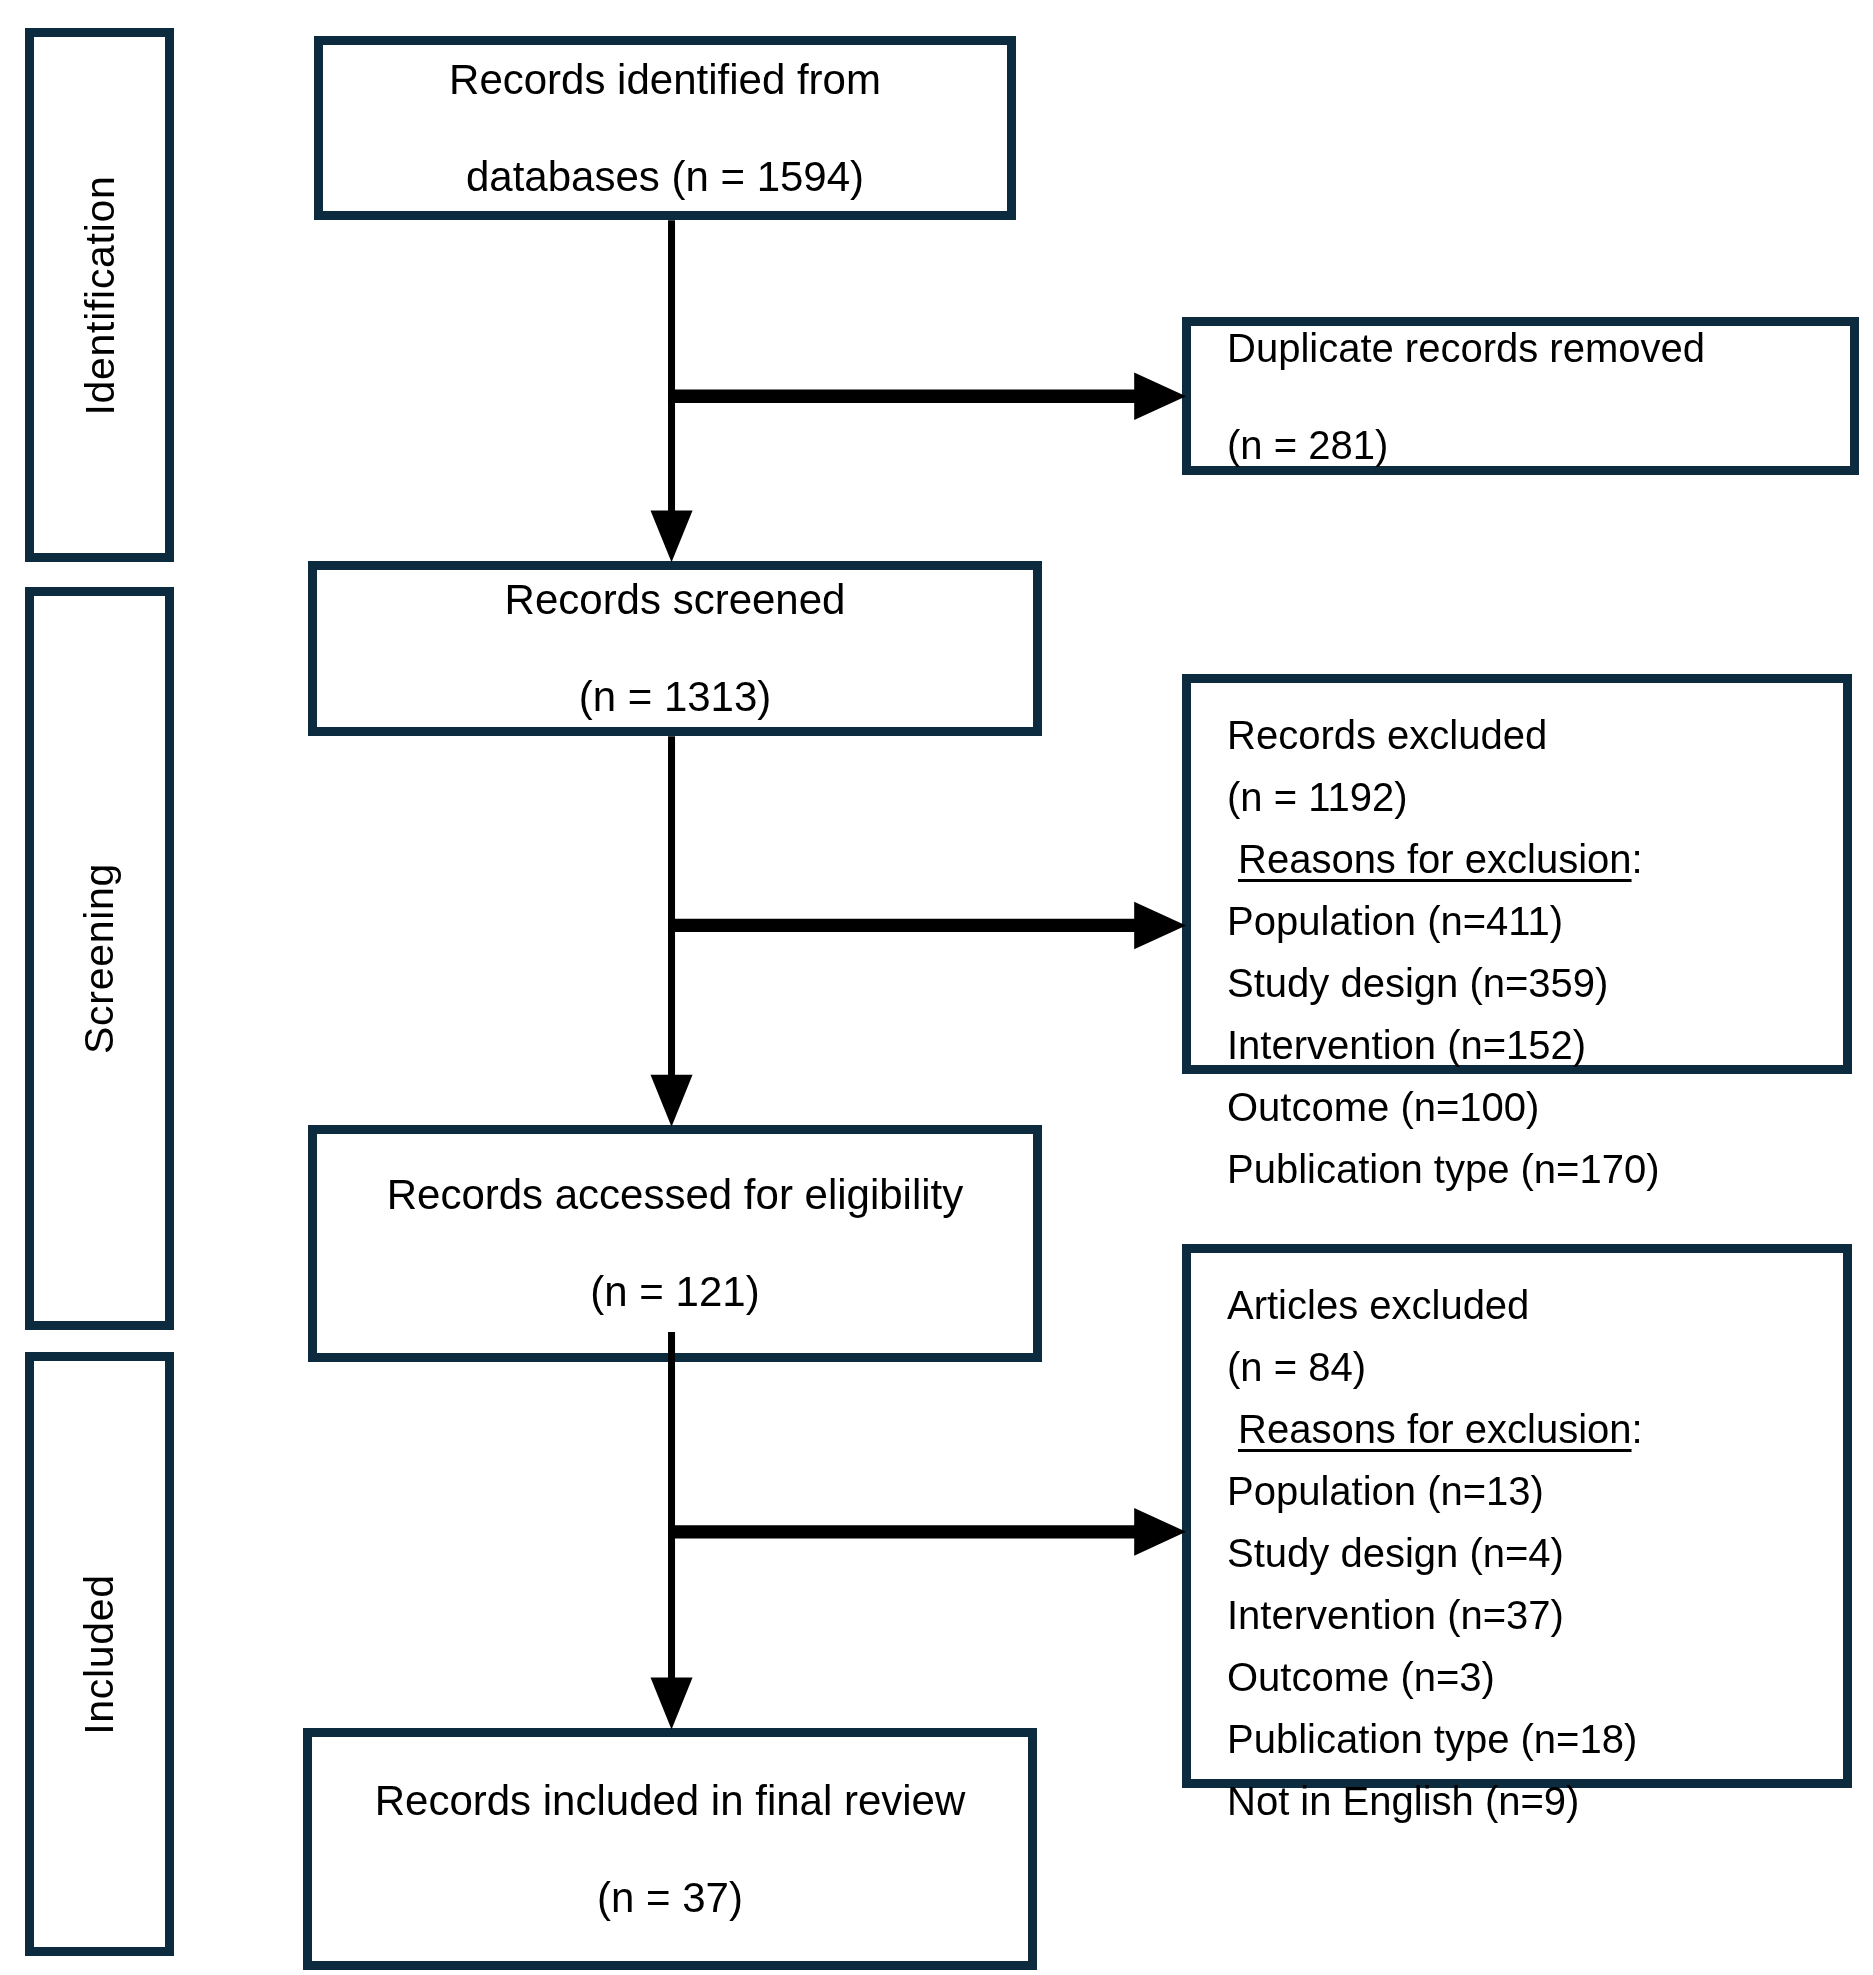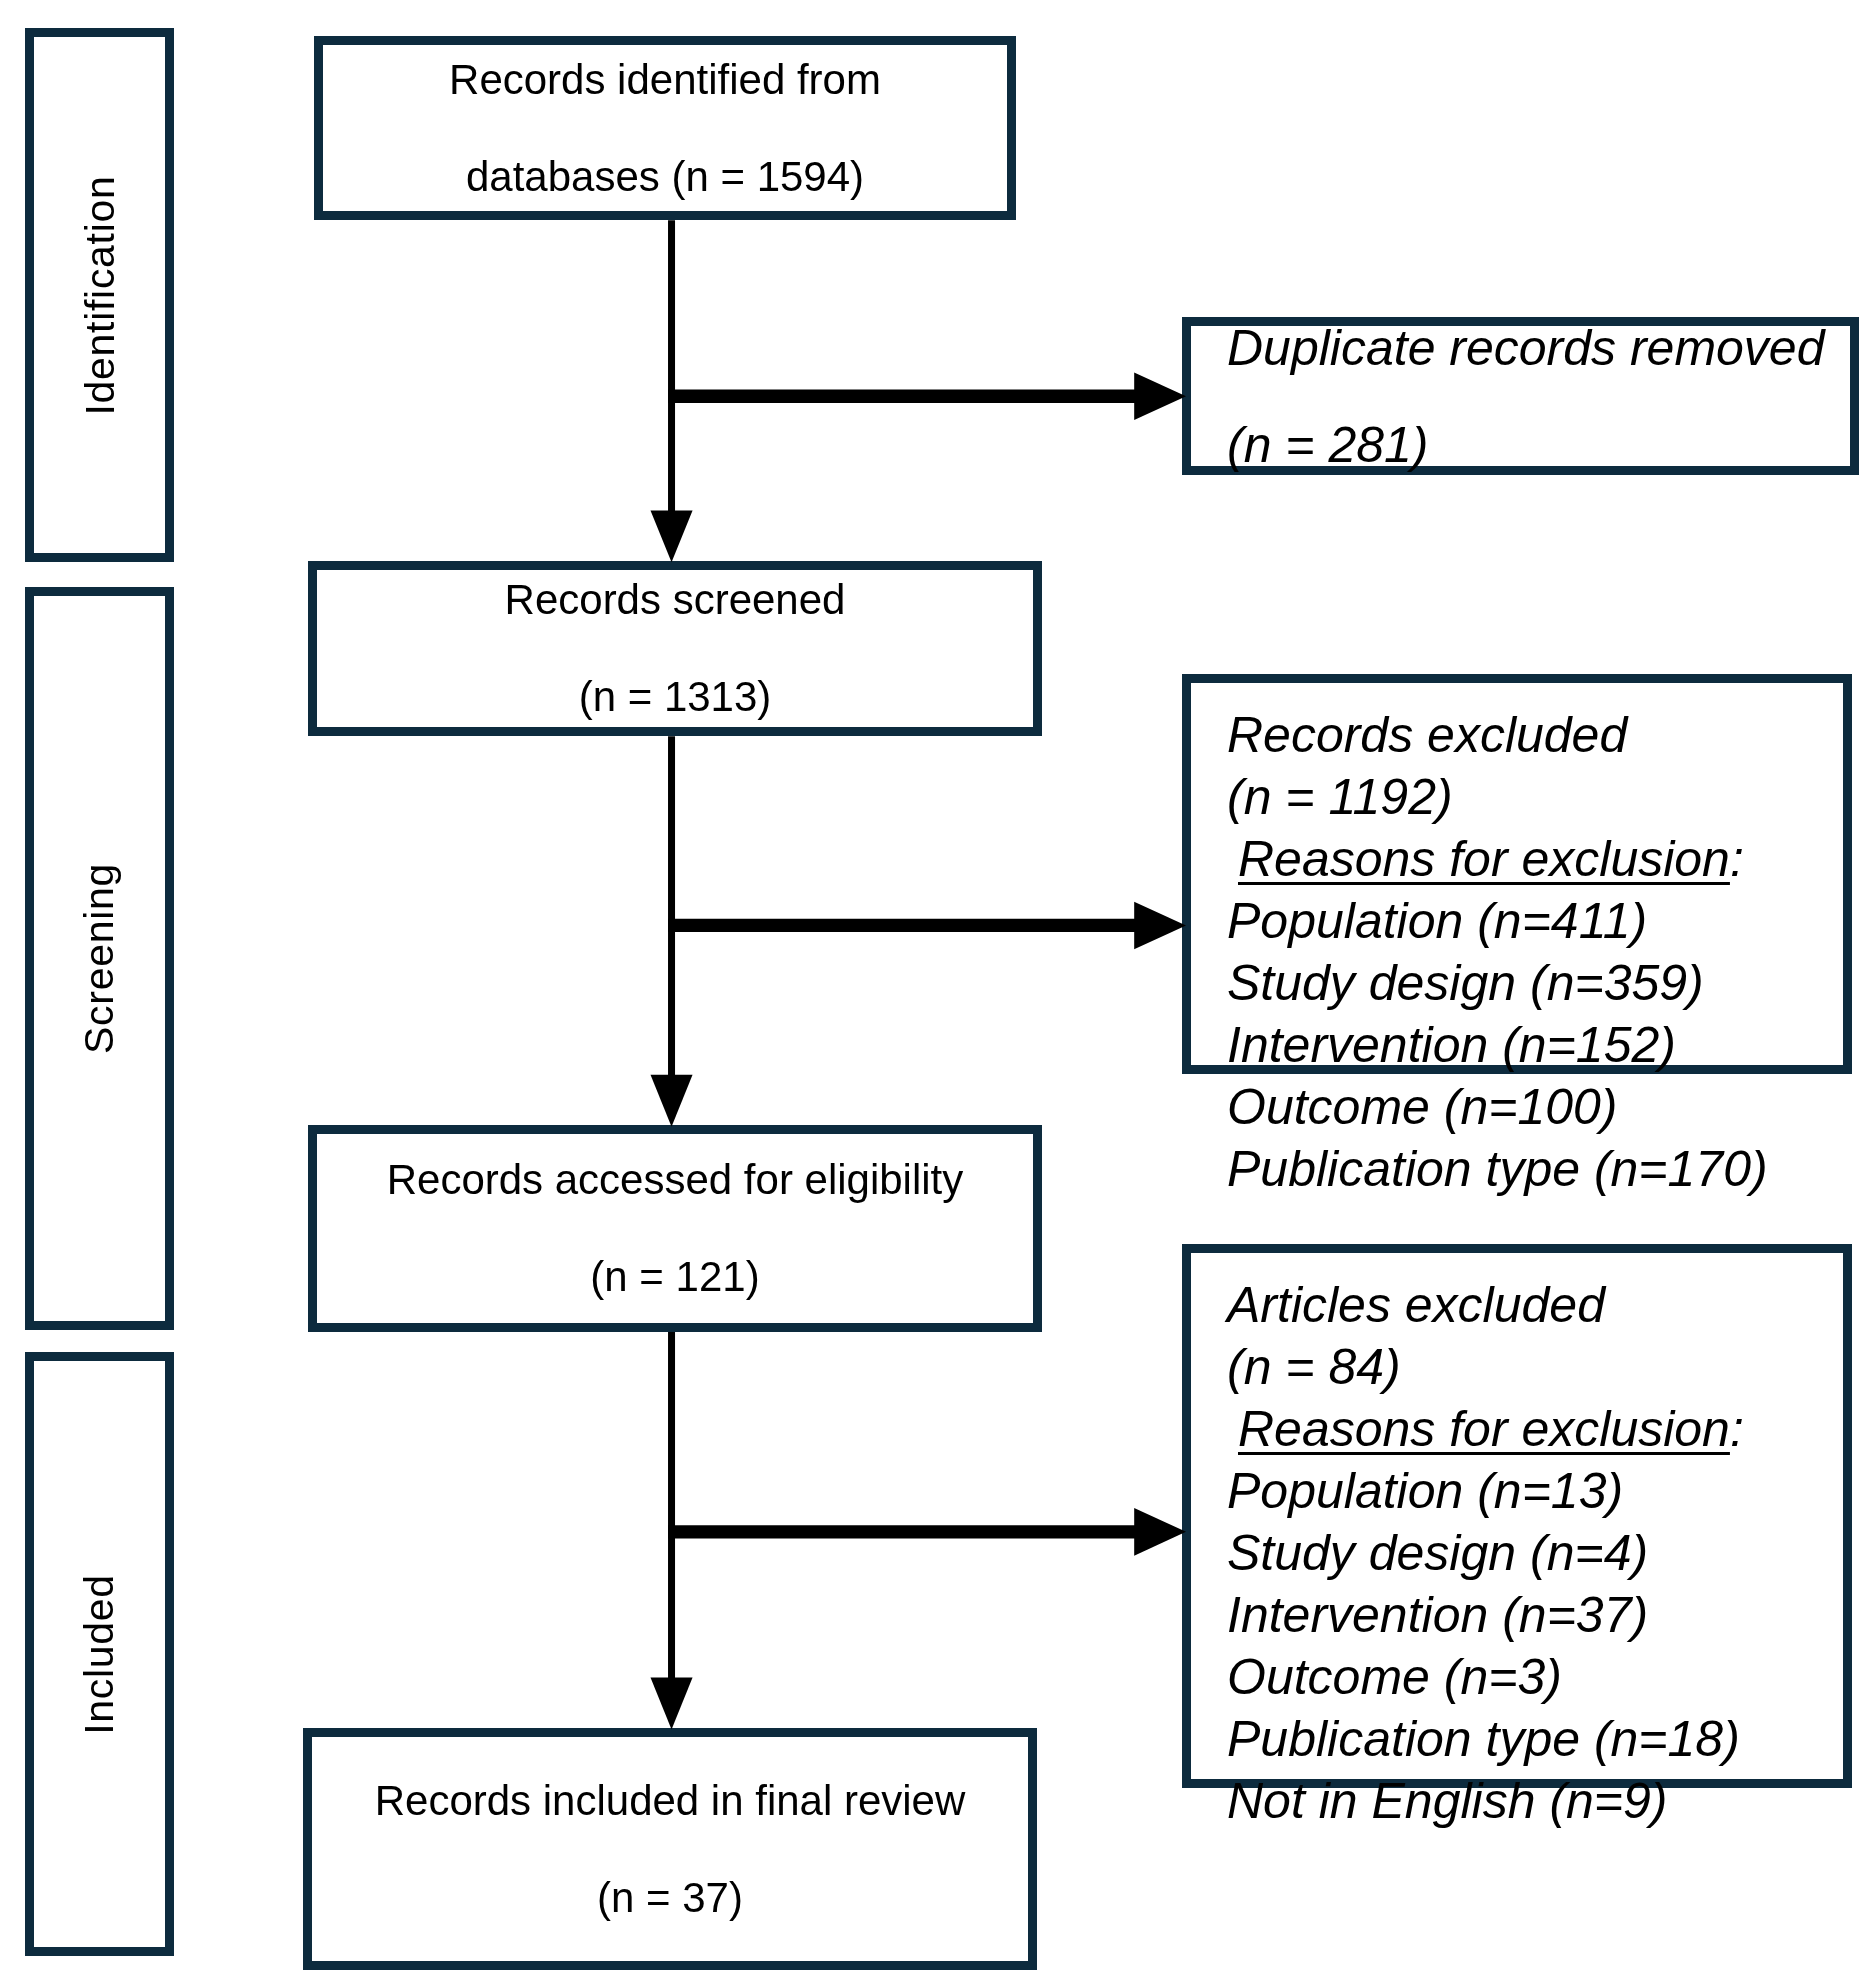"Duplicate records removed" .side-box { font-size: 50px -> 40px; font-style: italic -> none }
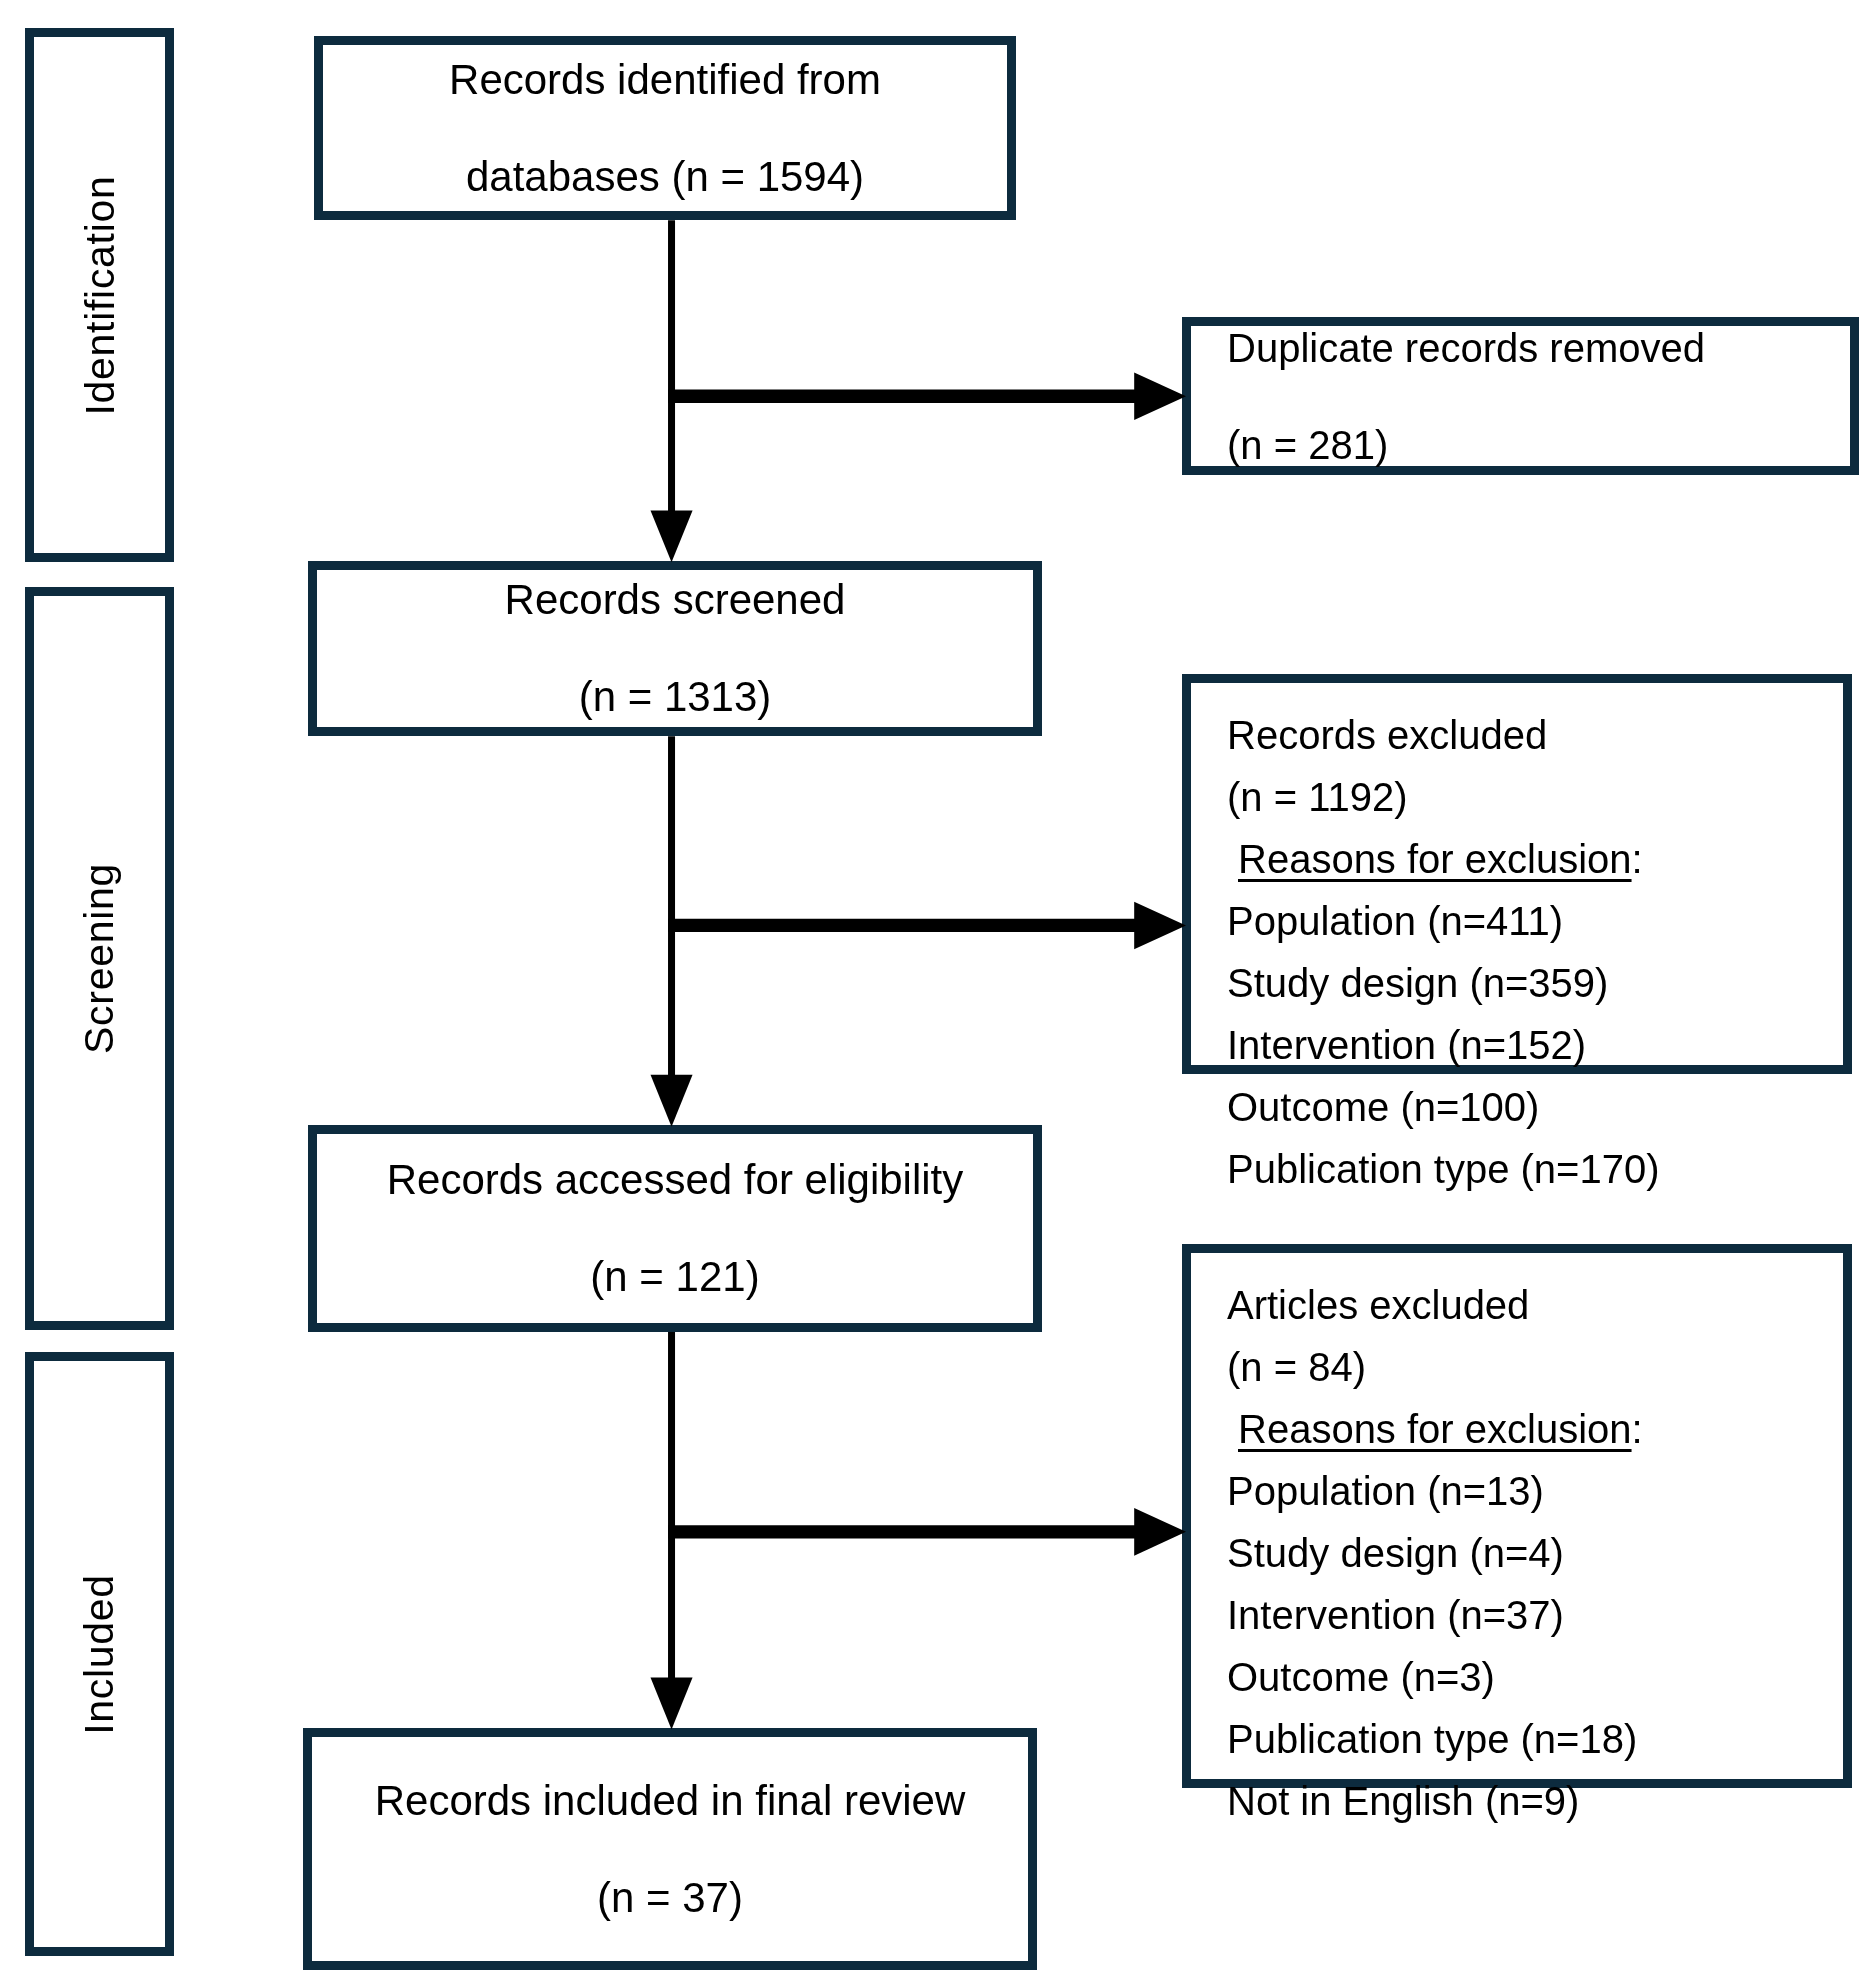"Records accessed for eligibility" div.box { height: 207px -> 237px }
